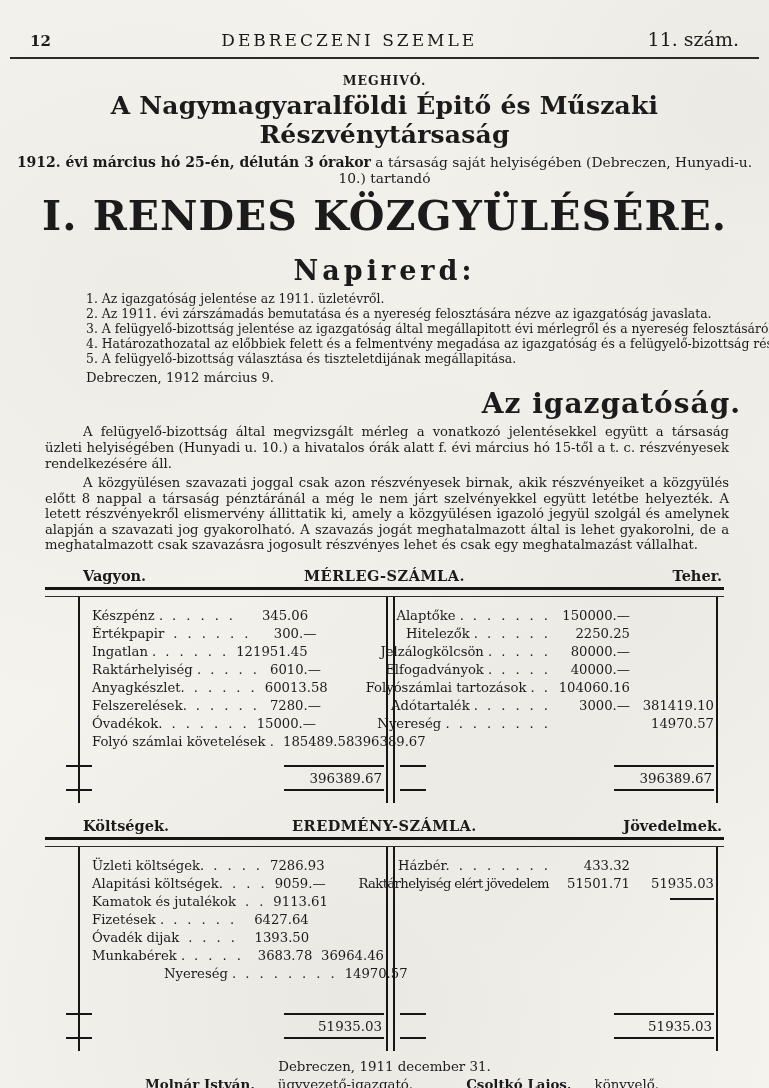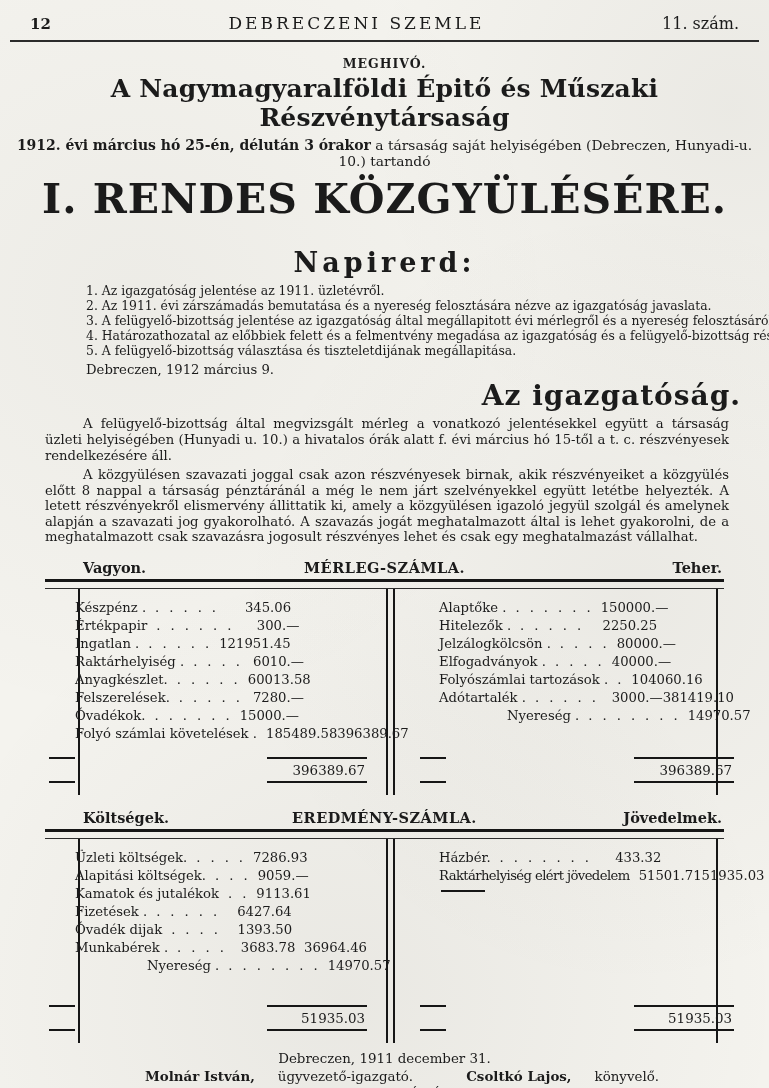"11. szám." .masthead .issue { font-size: 16px -> 19px; margin-top: none -> 15px }
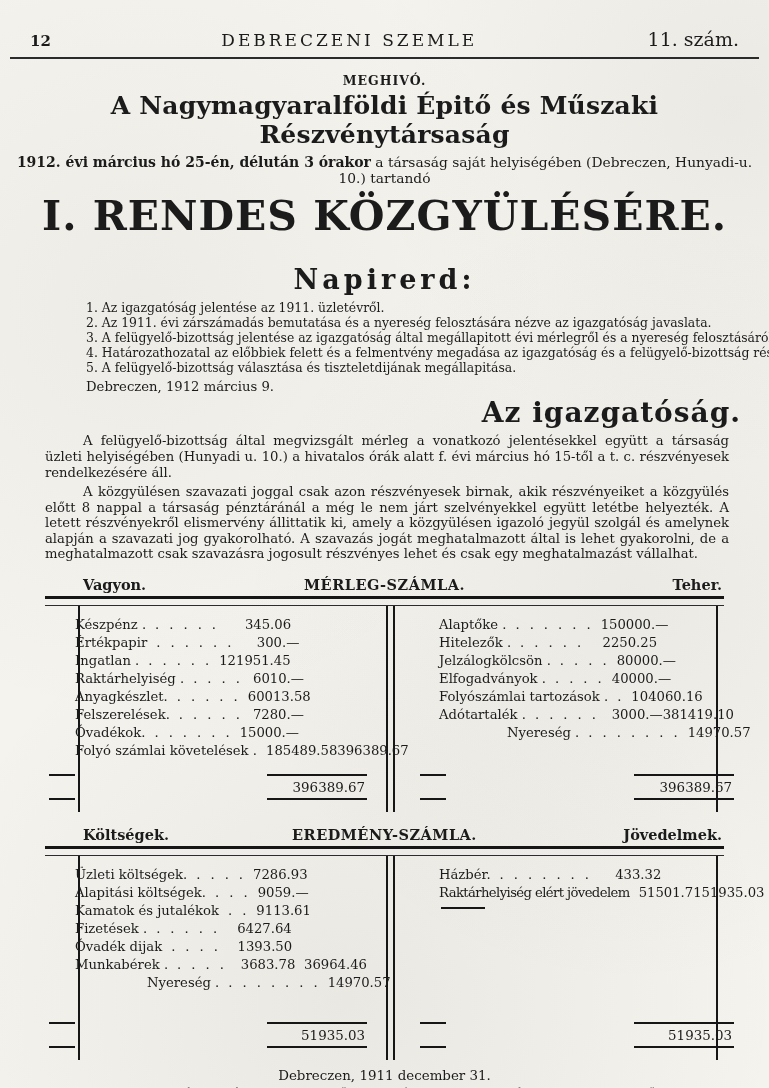"Napirerd:" .agenda-heading { margin: 24px 0 6px 0 -> 15px 0 6px 0 }
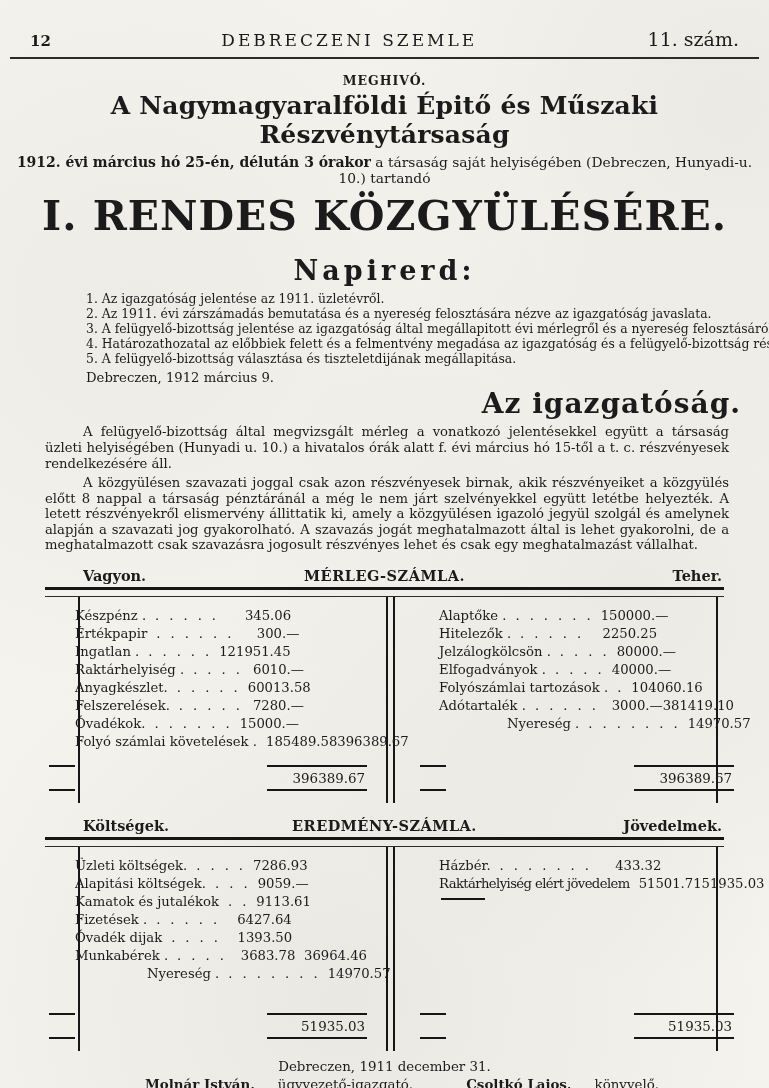"Készpénz . ....." .half-left { left: 18px -> 35px }
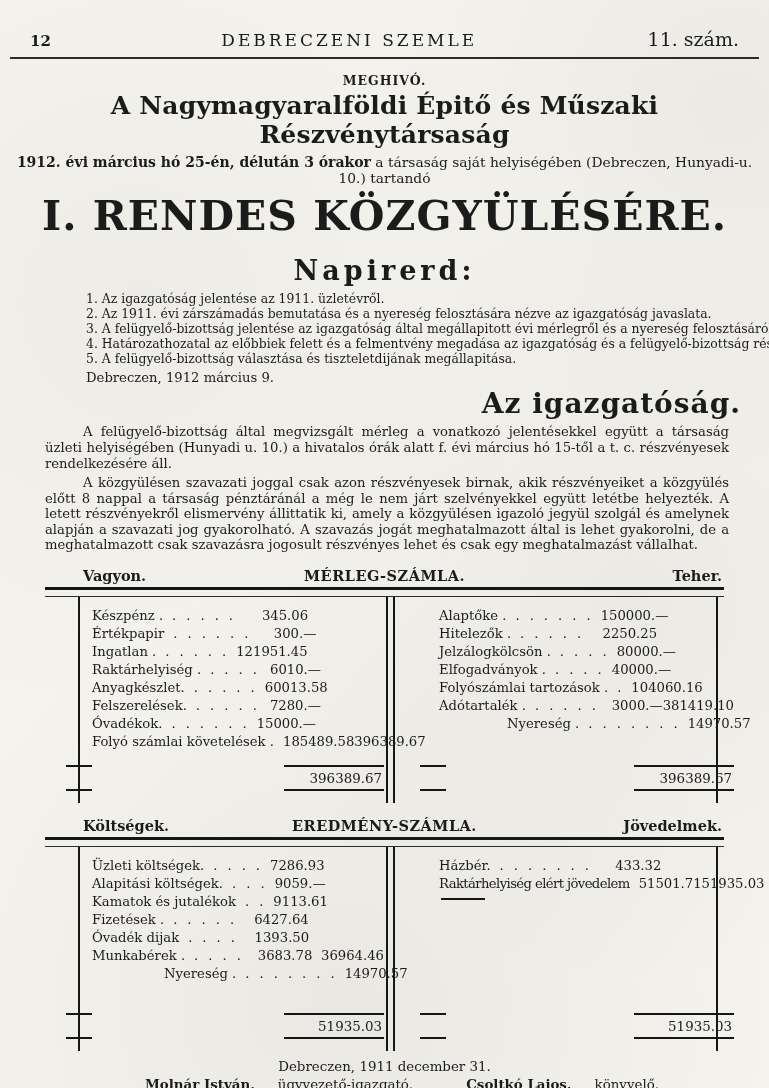"Alaptőke . ......" .half-right { align-items: none -> flex-end; left: 372px -> 352px }
